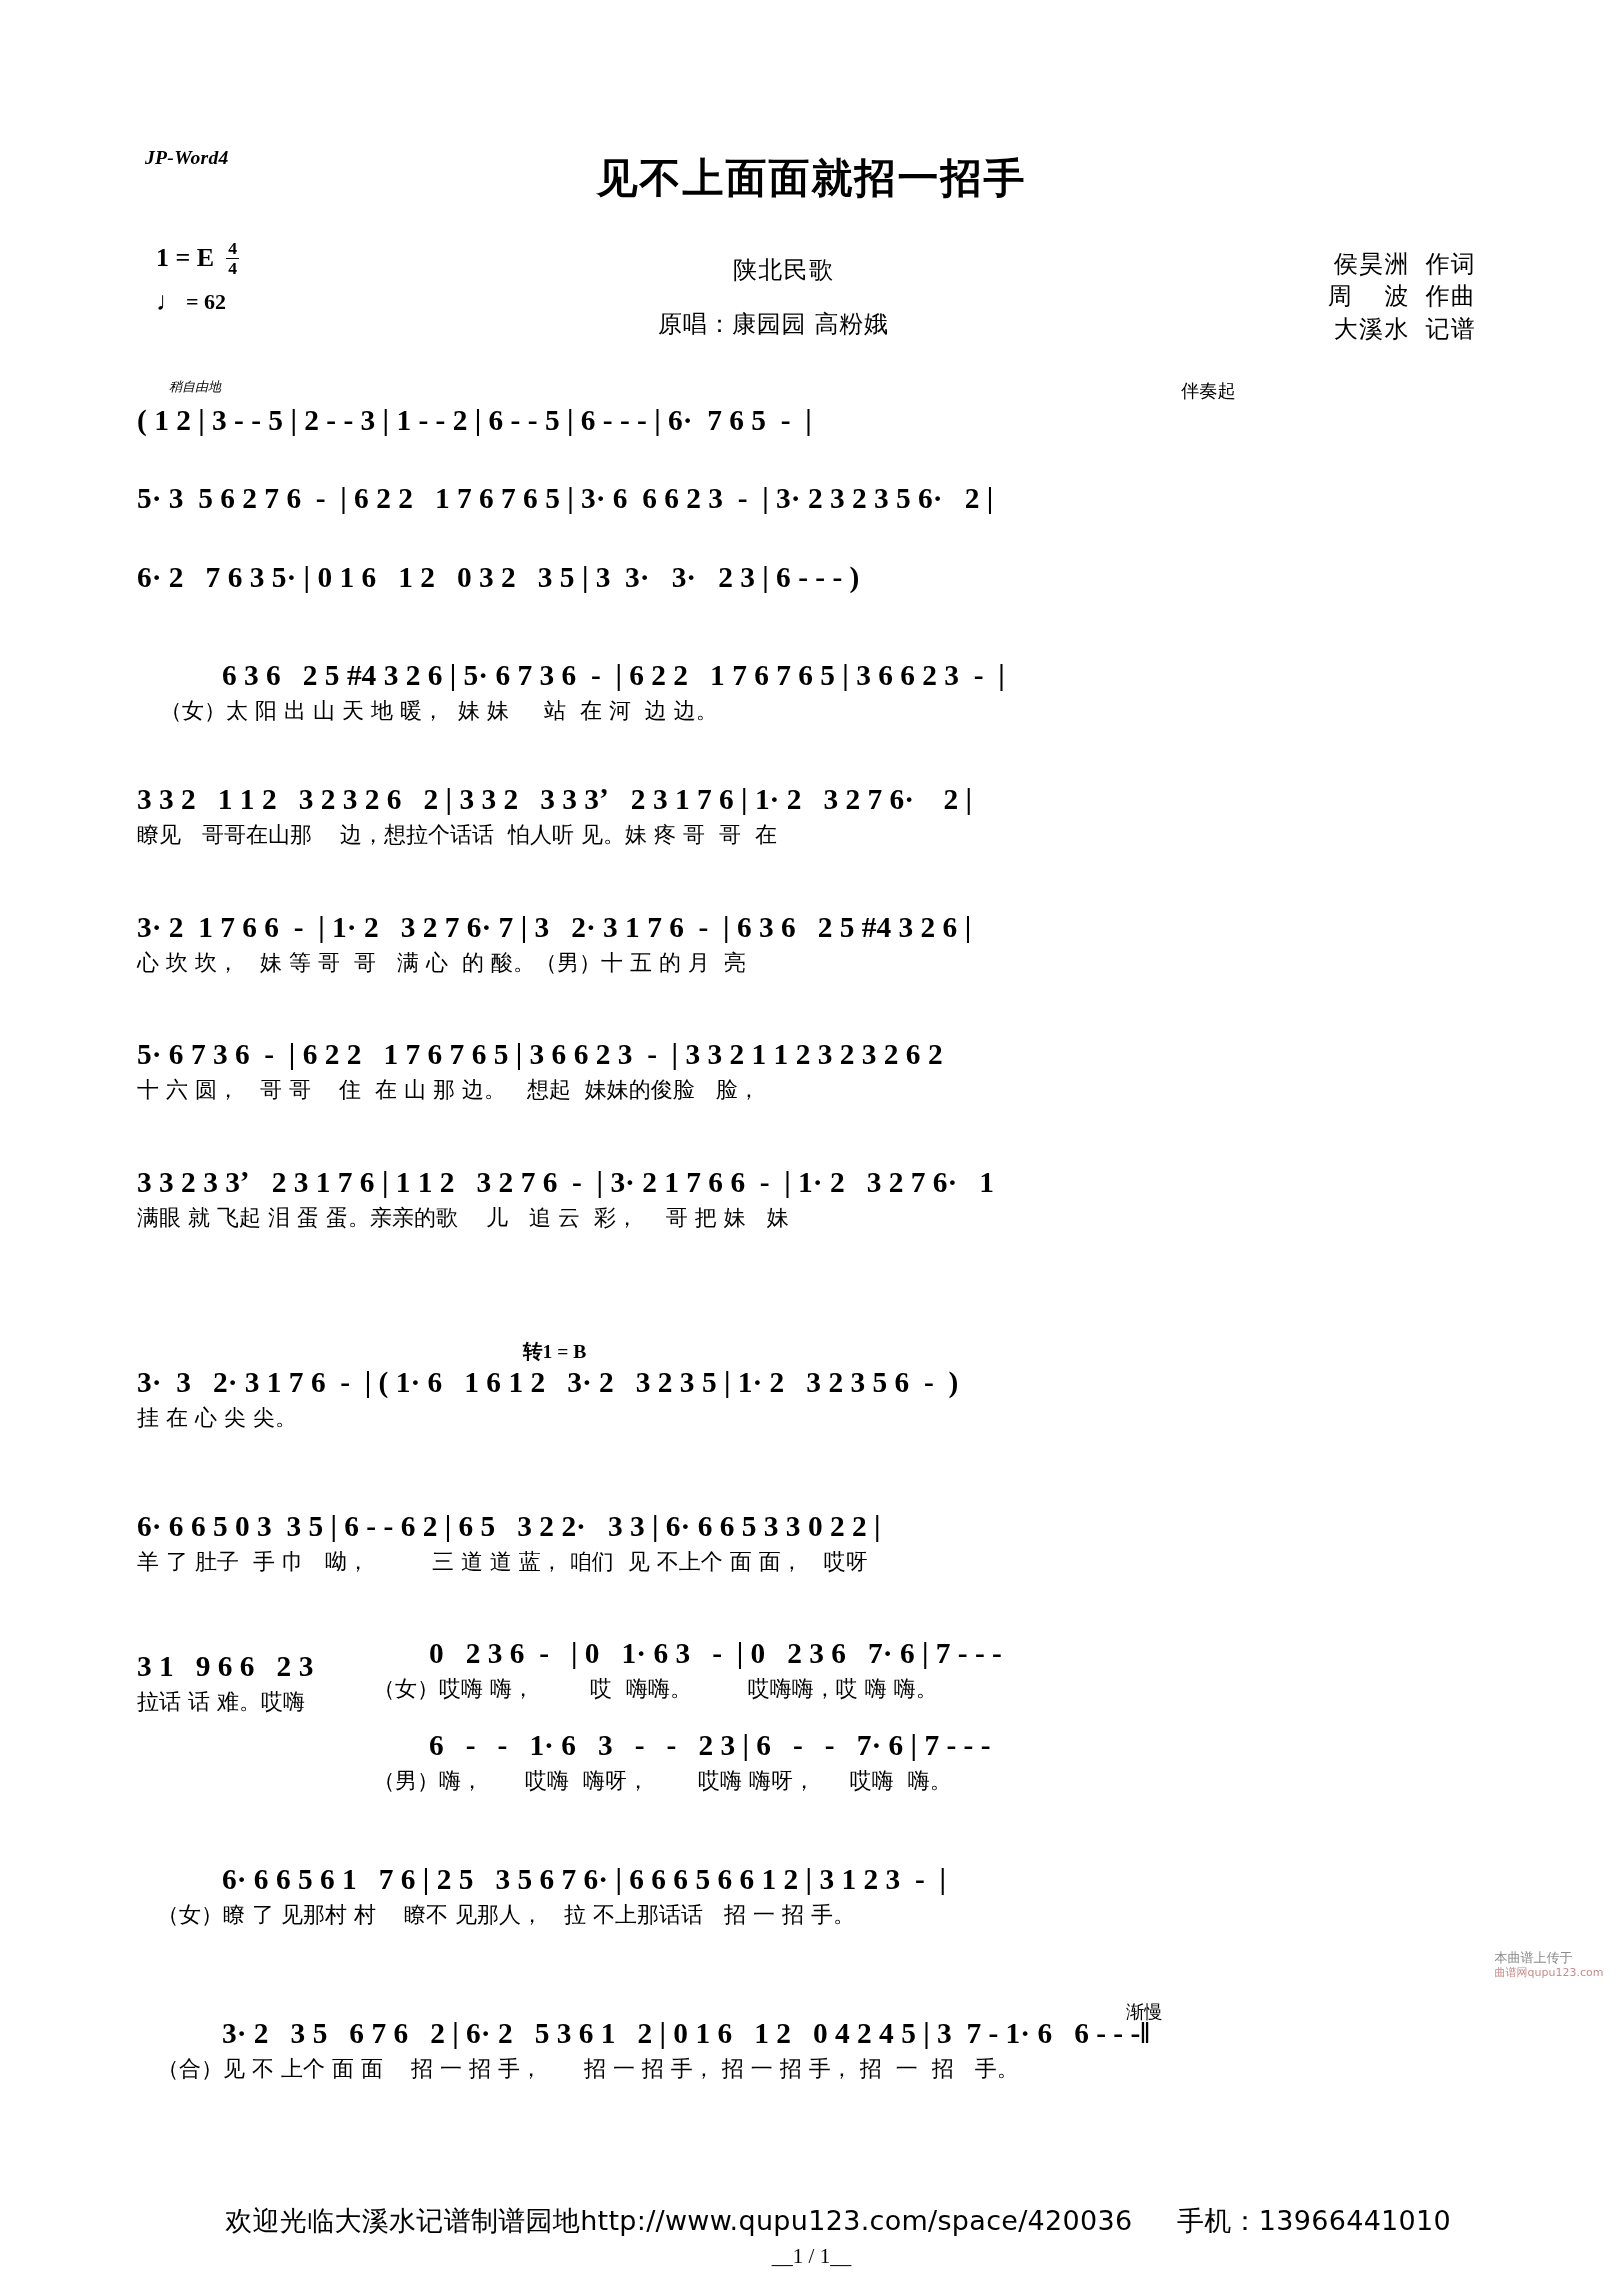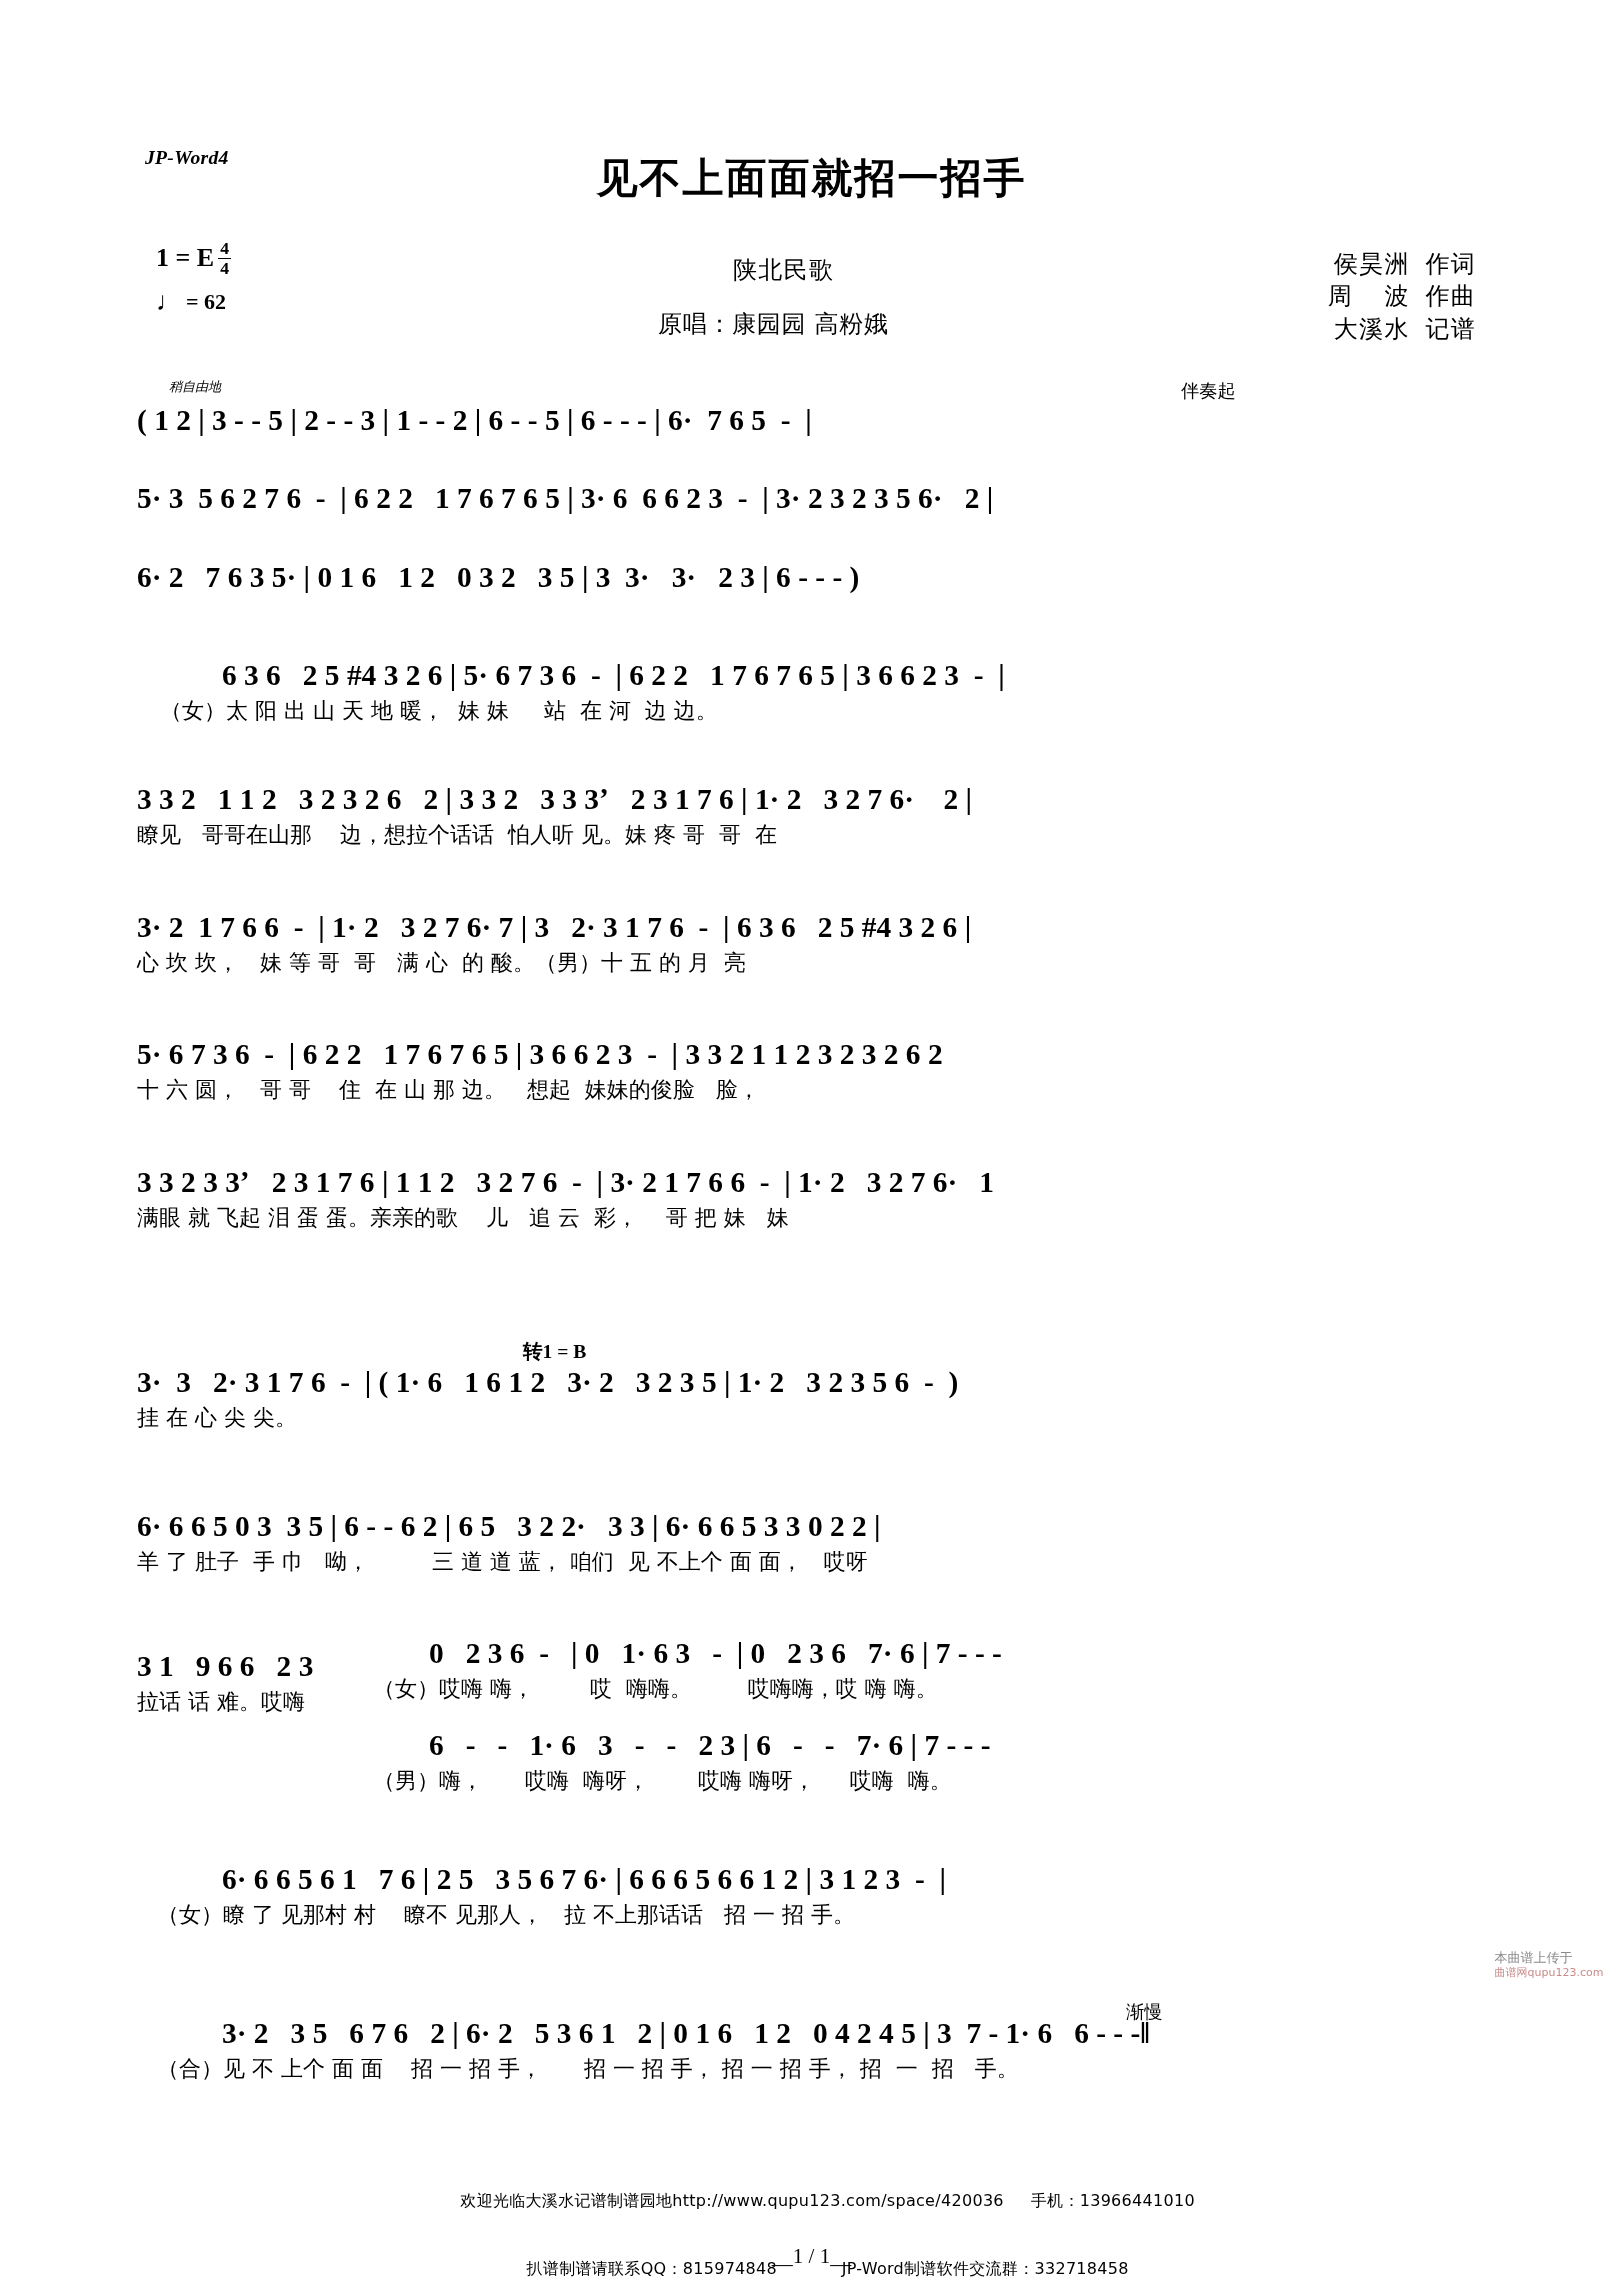"1 = E" .key-line1 { gap: 4px -> 12px }
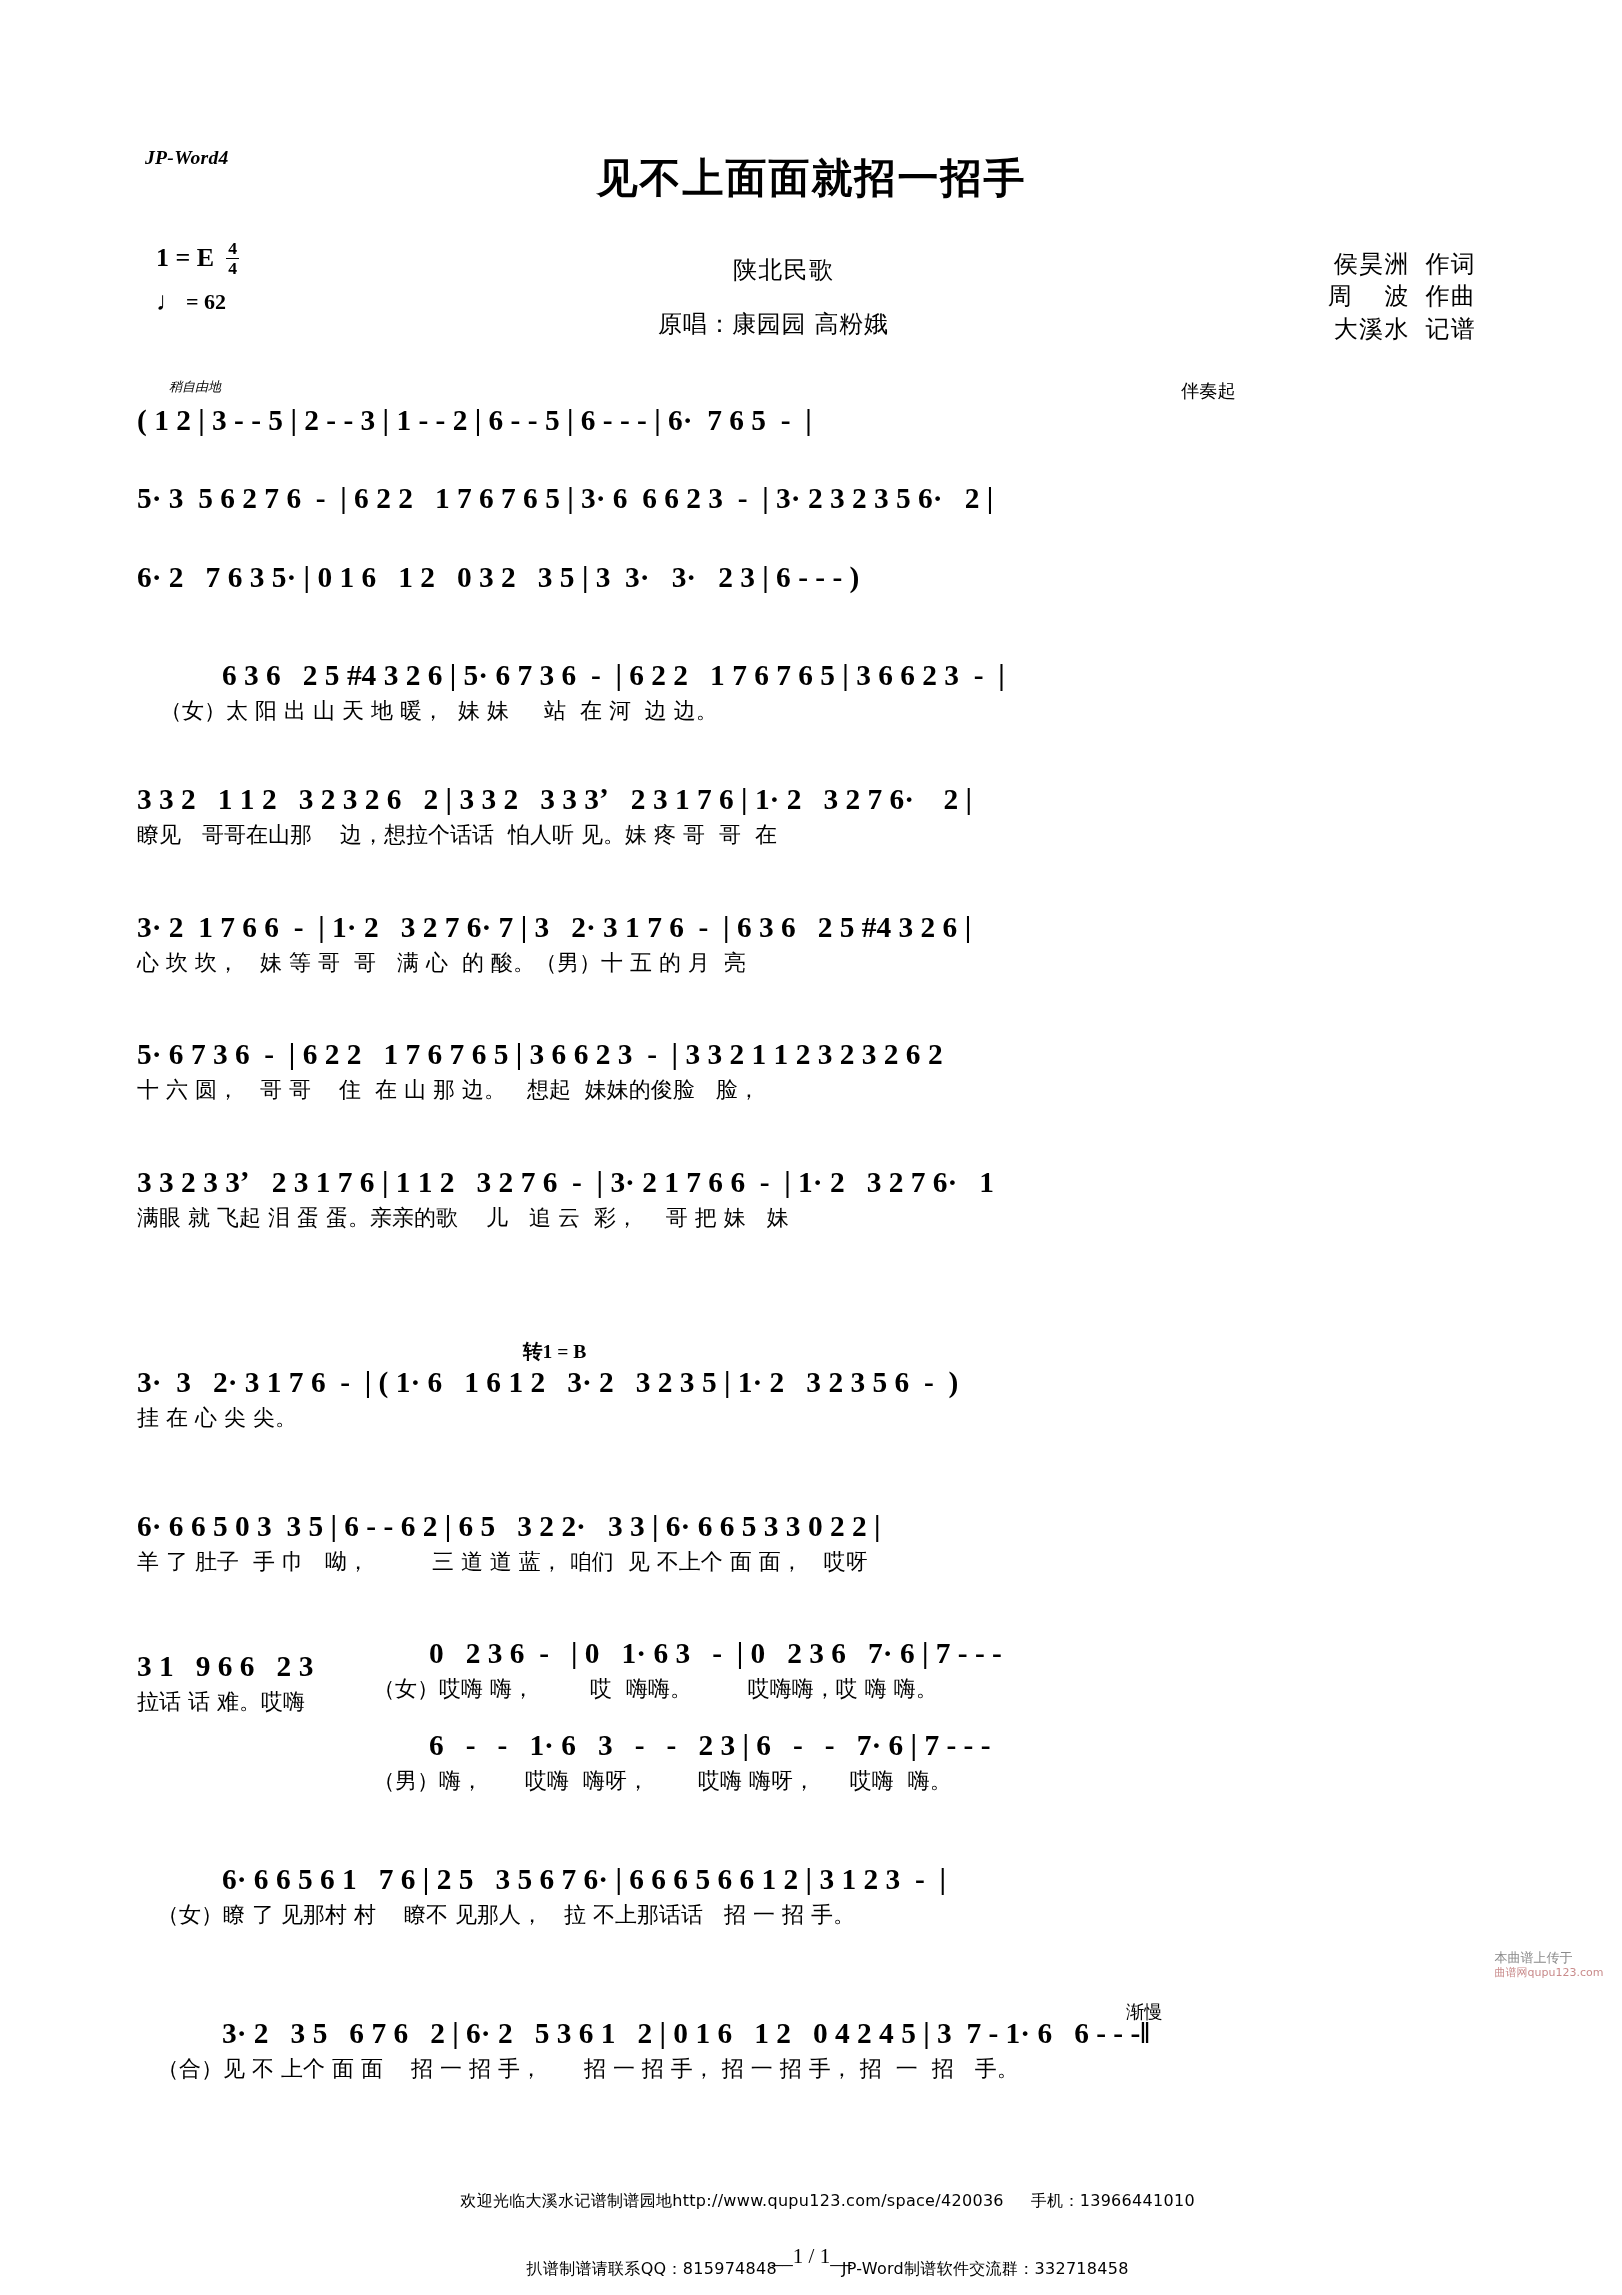"欢迎光临大溪水记谱制谱园地http://www.qupu123.com/spac" .footer-row { font-size: 16px -> 27px }
